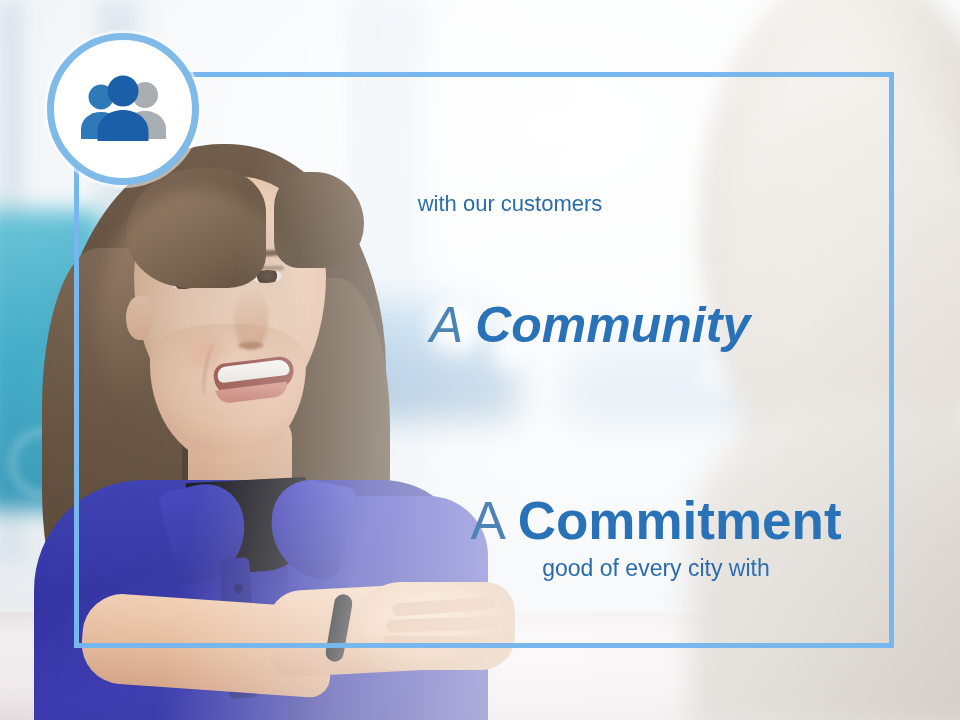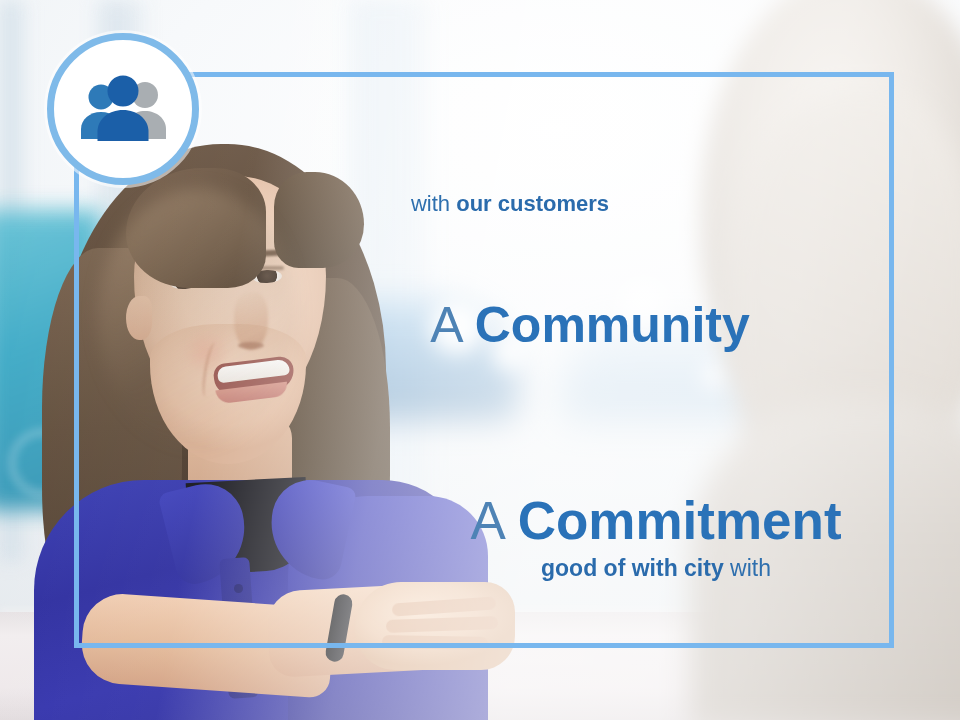"our customers" .p-sub b { font-weight: bold -> normal }
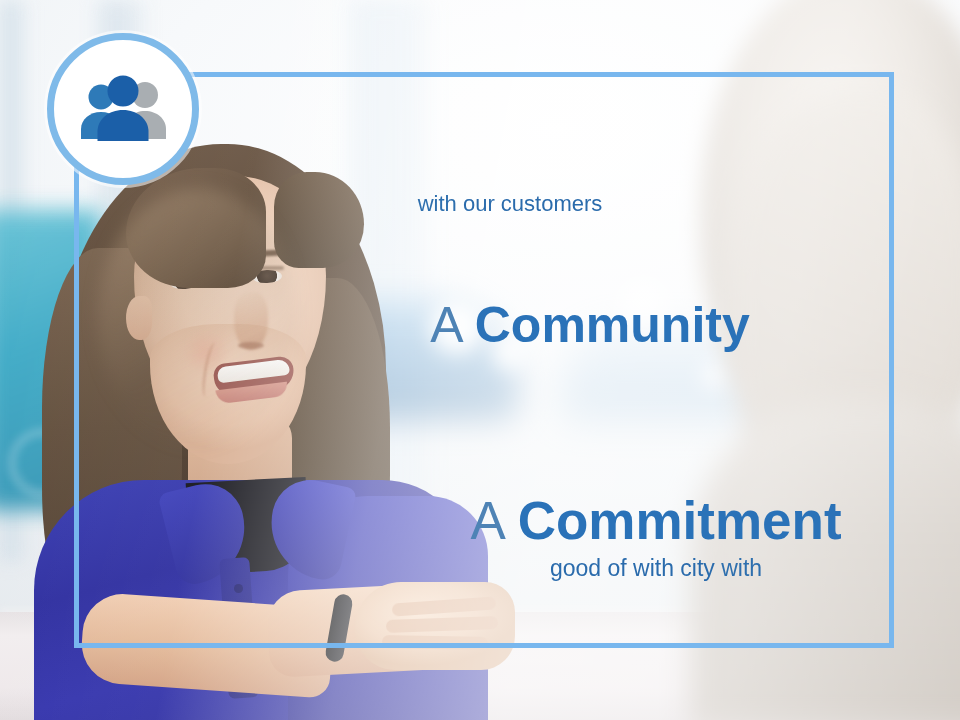"A Community" #p2 .p-head { font-style: none -> italic }
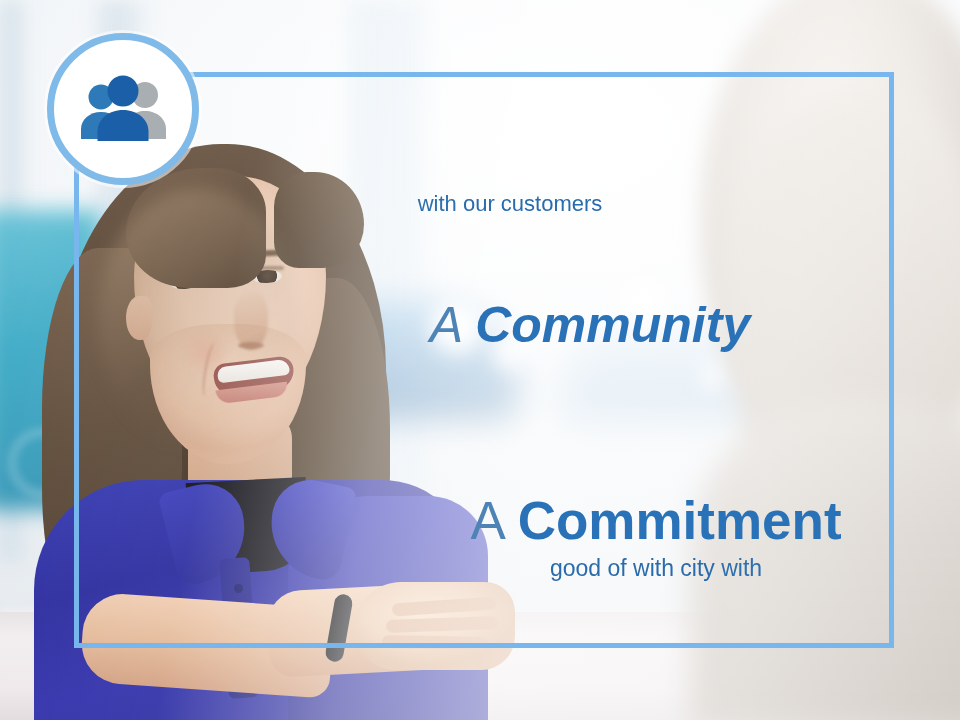"good of with city" b { text: with -> every }
